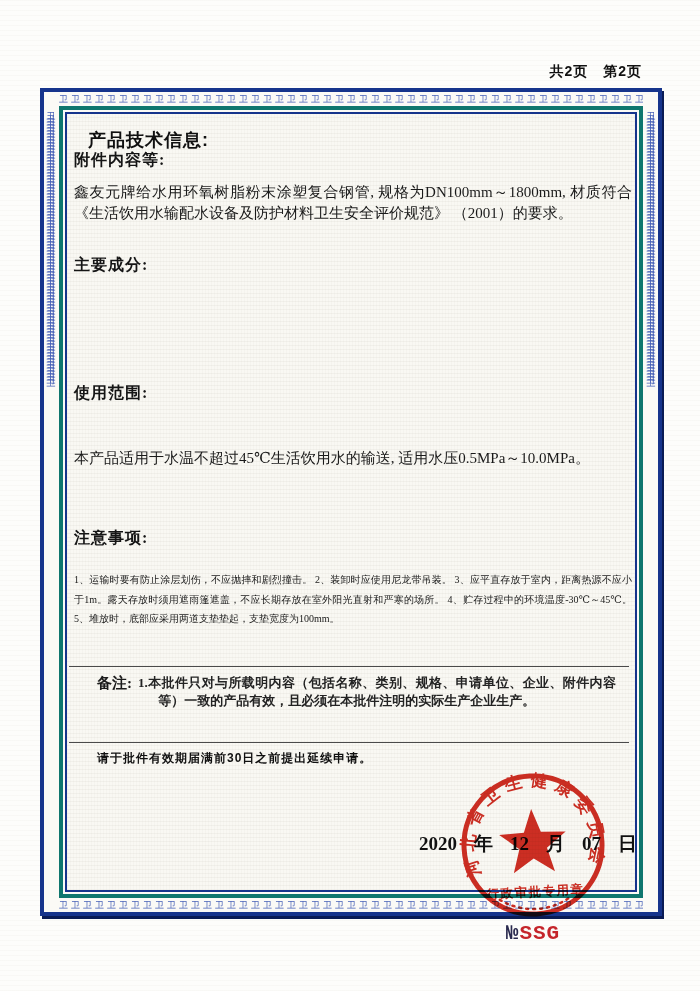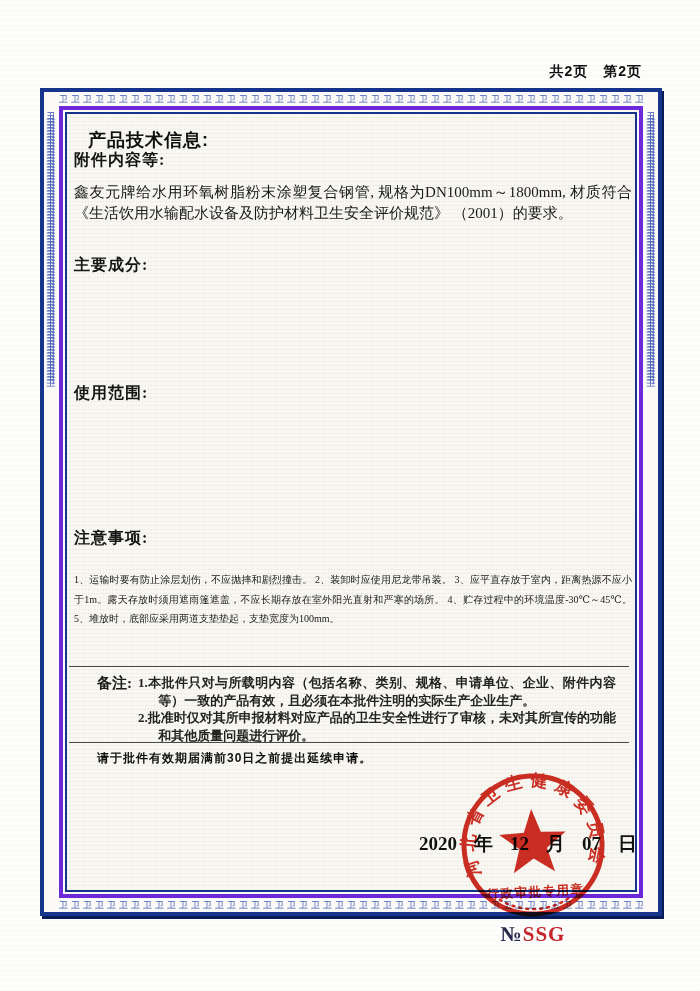"产品技术信息:" .frame-inner { border: 4px solid #6d28d9 -> 4px solid #0f766e }
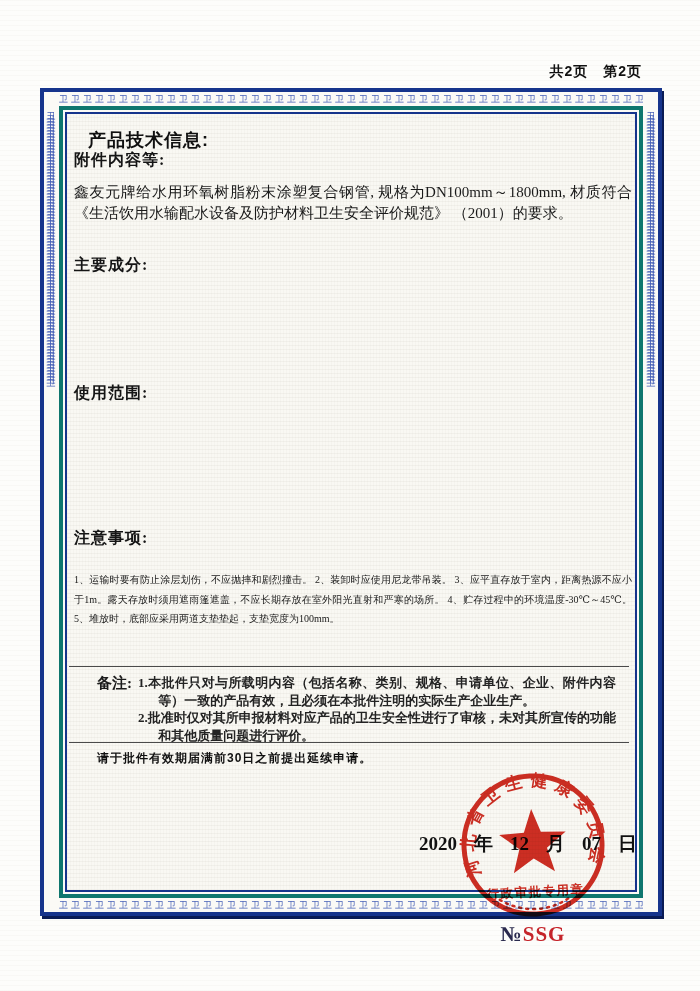"本产品适用于水温不超过45℃生活饮用水的输送," div.sec-body { html: none -> <div>本产品适用于水温不超过45℃生活饮用水的输送, 适用水压0.5MPa～10.0MPa。</div> }
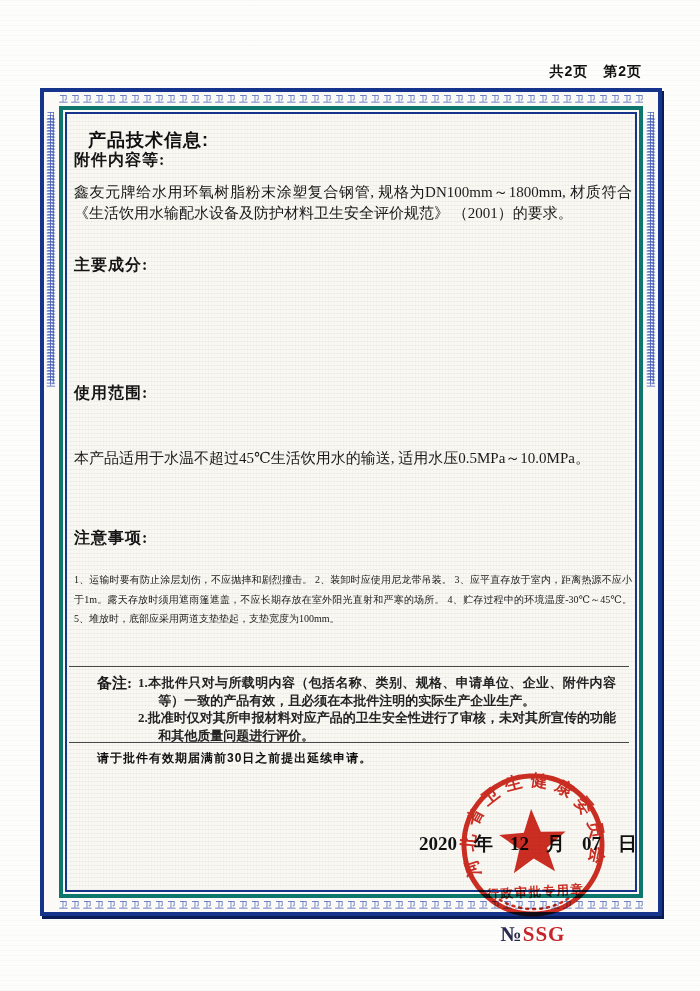"2.批准时仅对其所申报材料对应产品的卫生安全性进行了审核，未对其所宣传的功能和其" p.remark-note { html: <p>2.批准时仅对其所申报材料对应产品的卫生安全性进行了审核，未对其所宣传的功能和其他质量问题进行评价。</p> -> none }
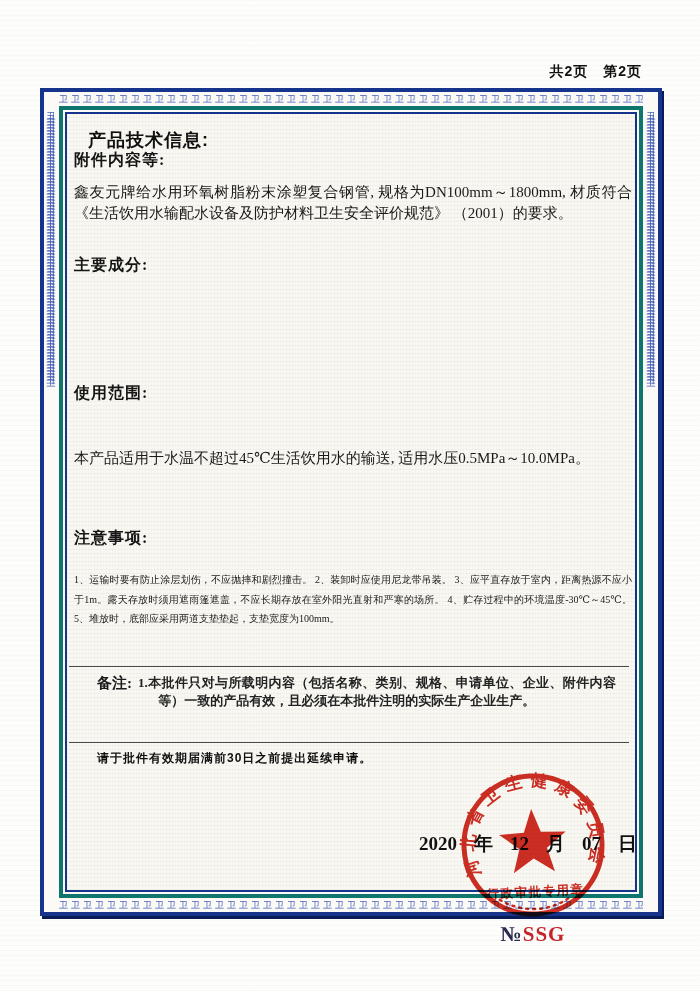"№SSG" .serial { font-family: Liberation Serif, serif -> Liberation Mono, monospace }
